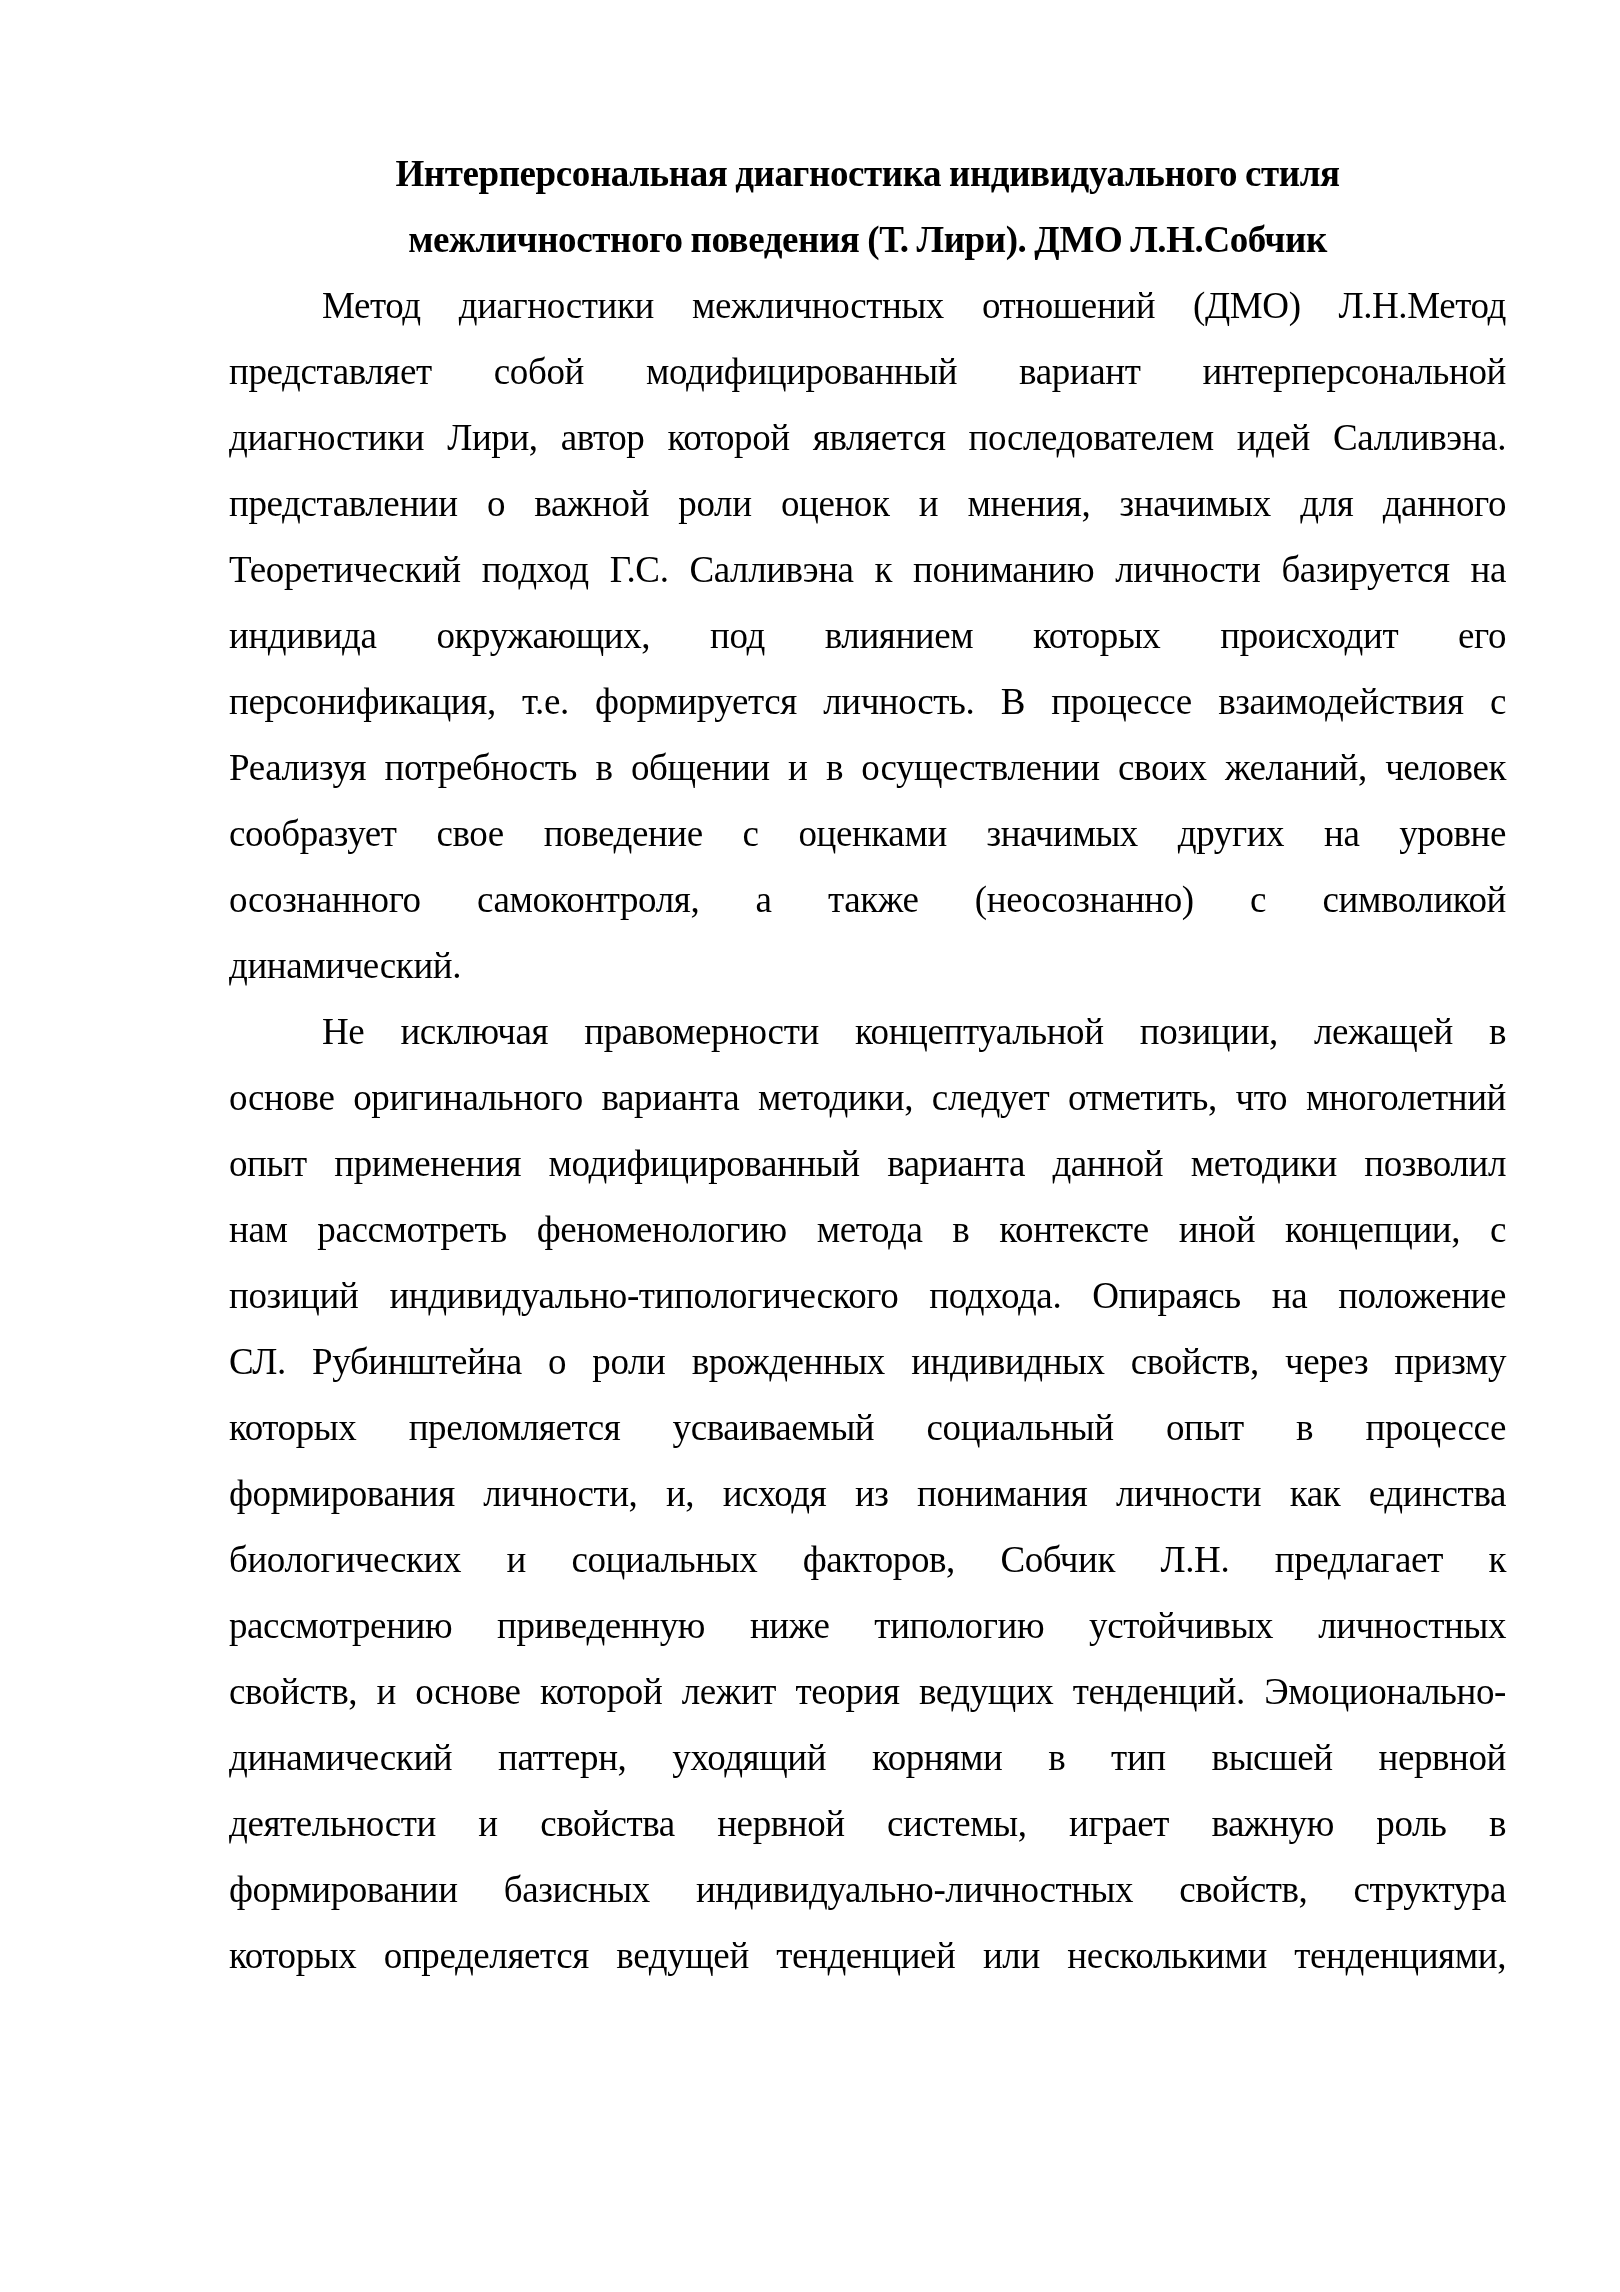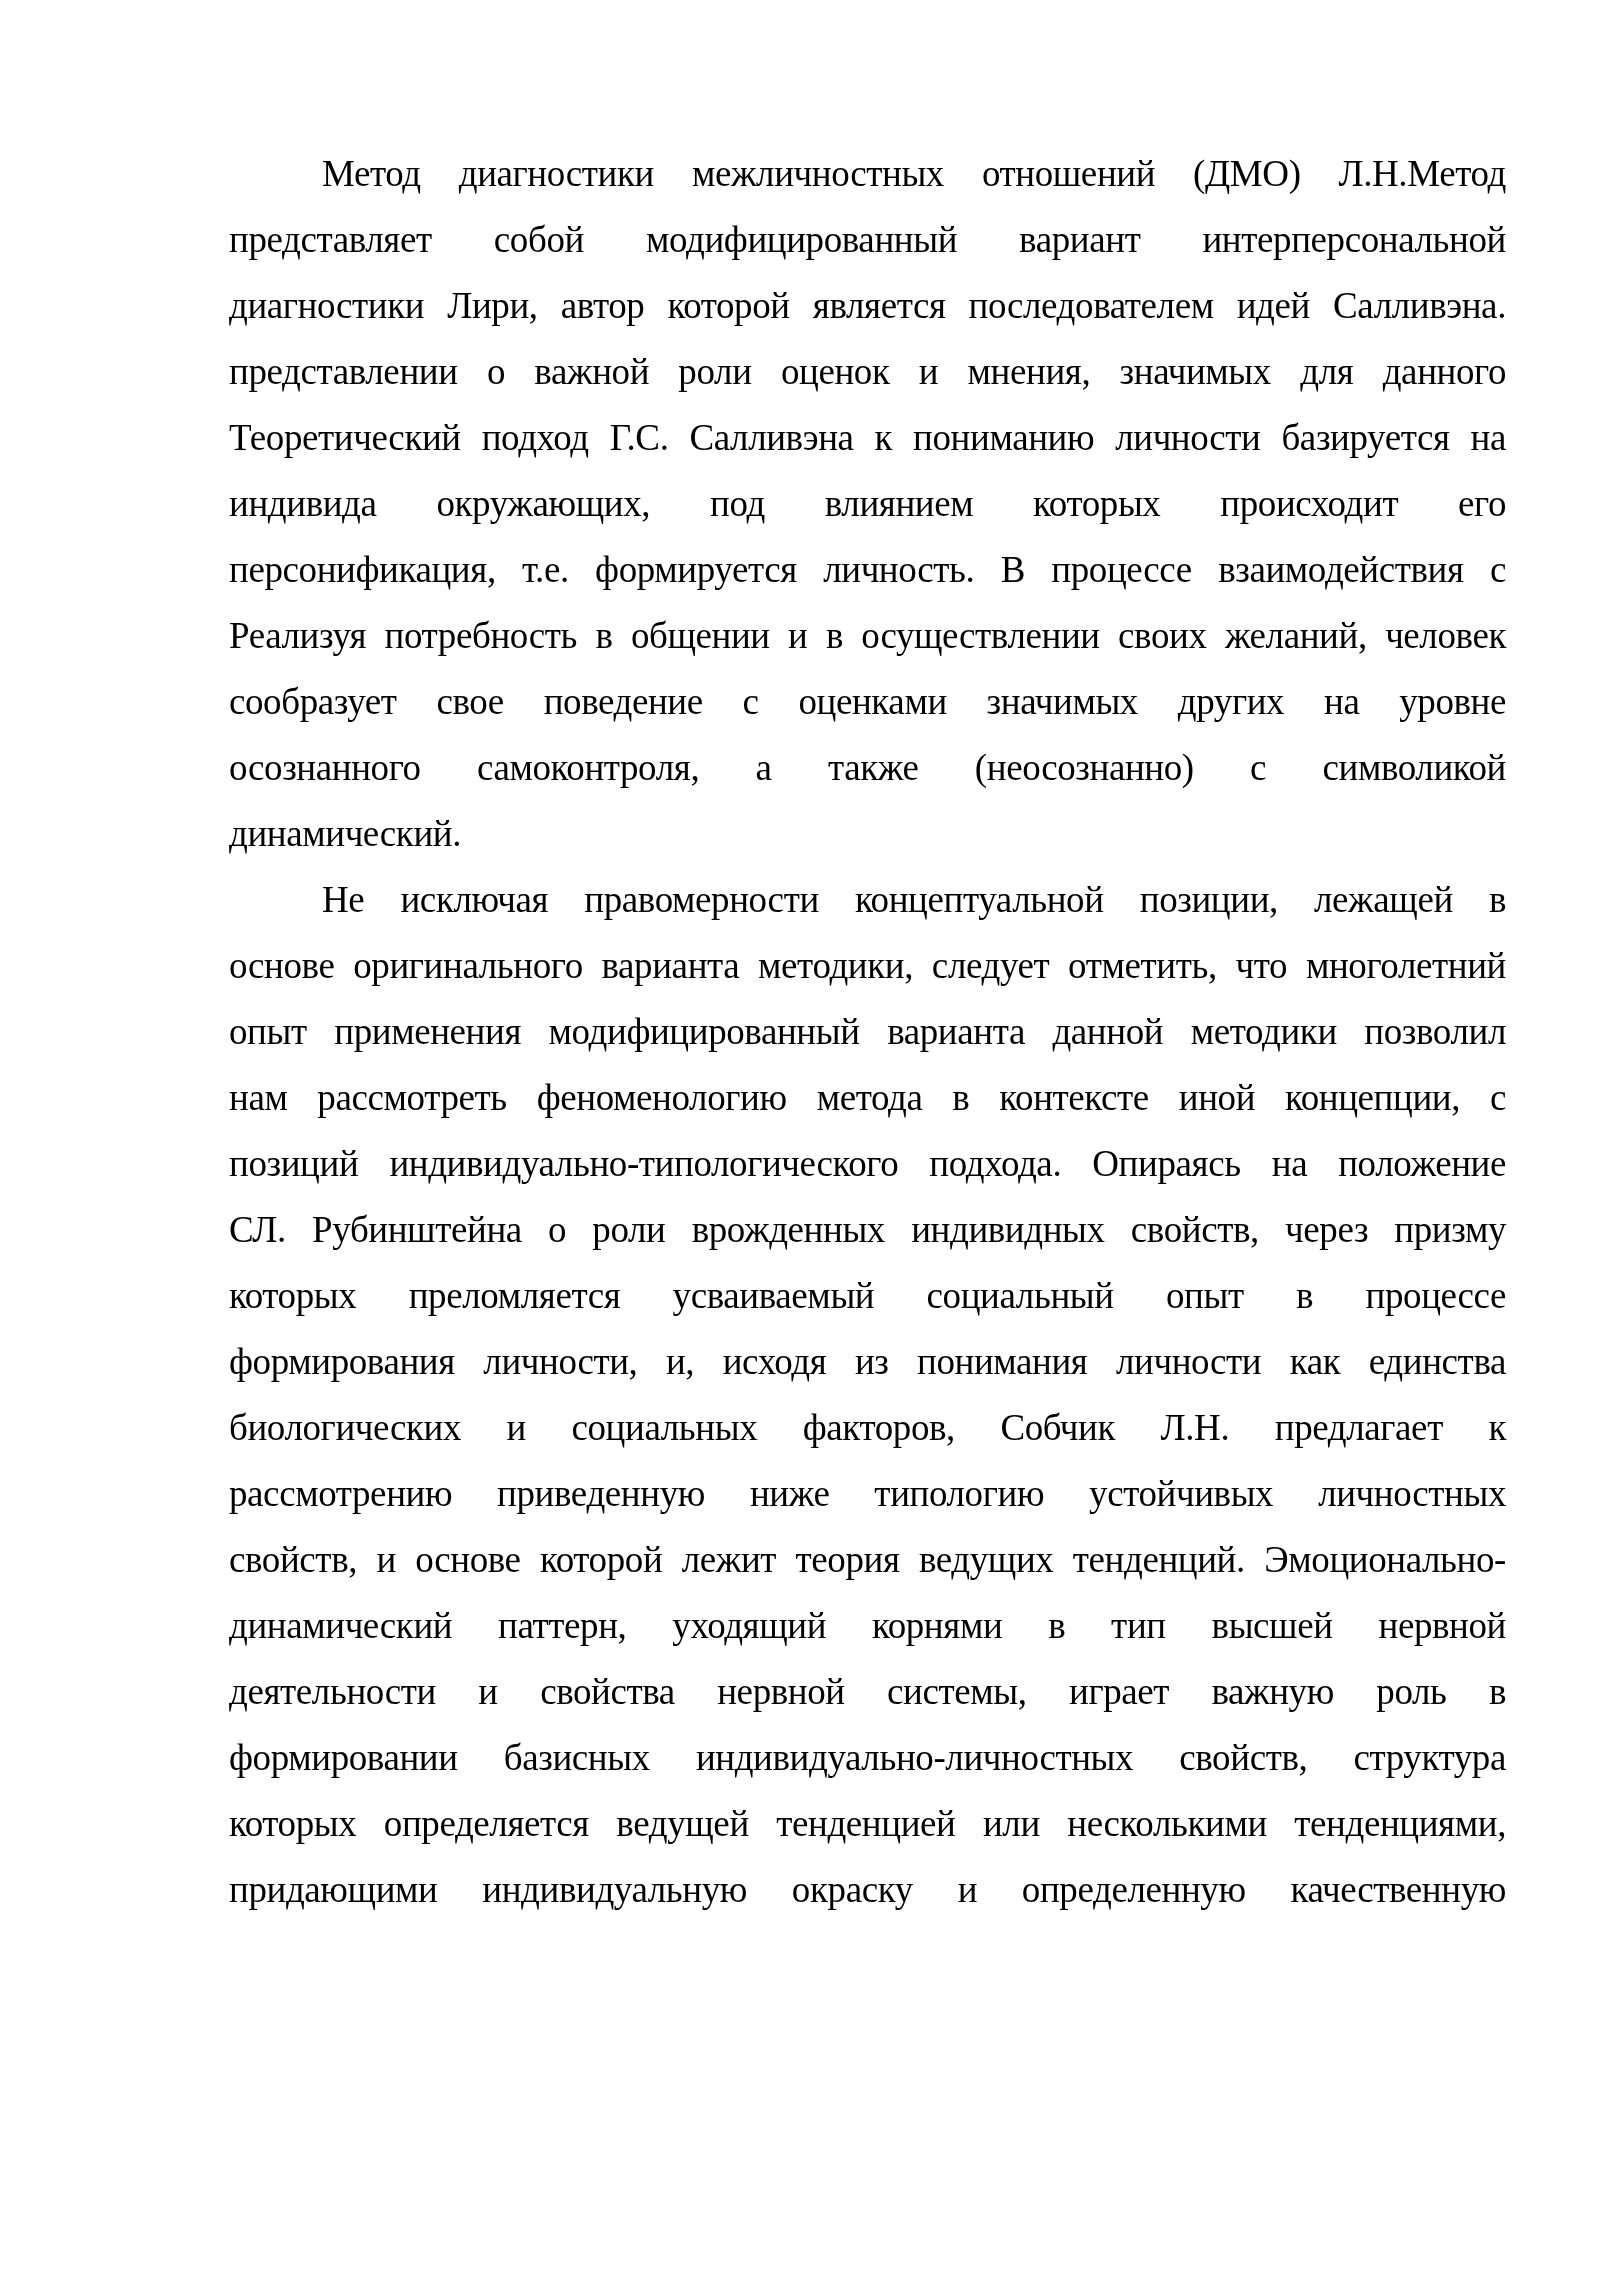"Интерперсональная диагностика" div.heading { html: none -> <div> <div>Интерперсональная диагностика индивидуального стиля</div> <div>межличностного поведения (Т. Лири). ДМО Л.Н.Собчик</div> </div> }
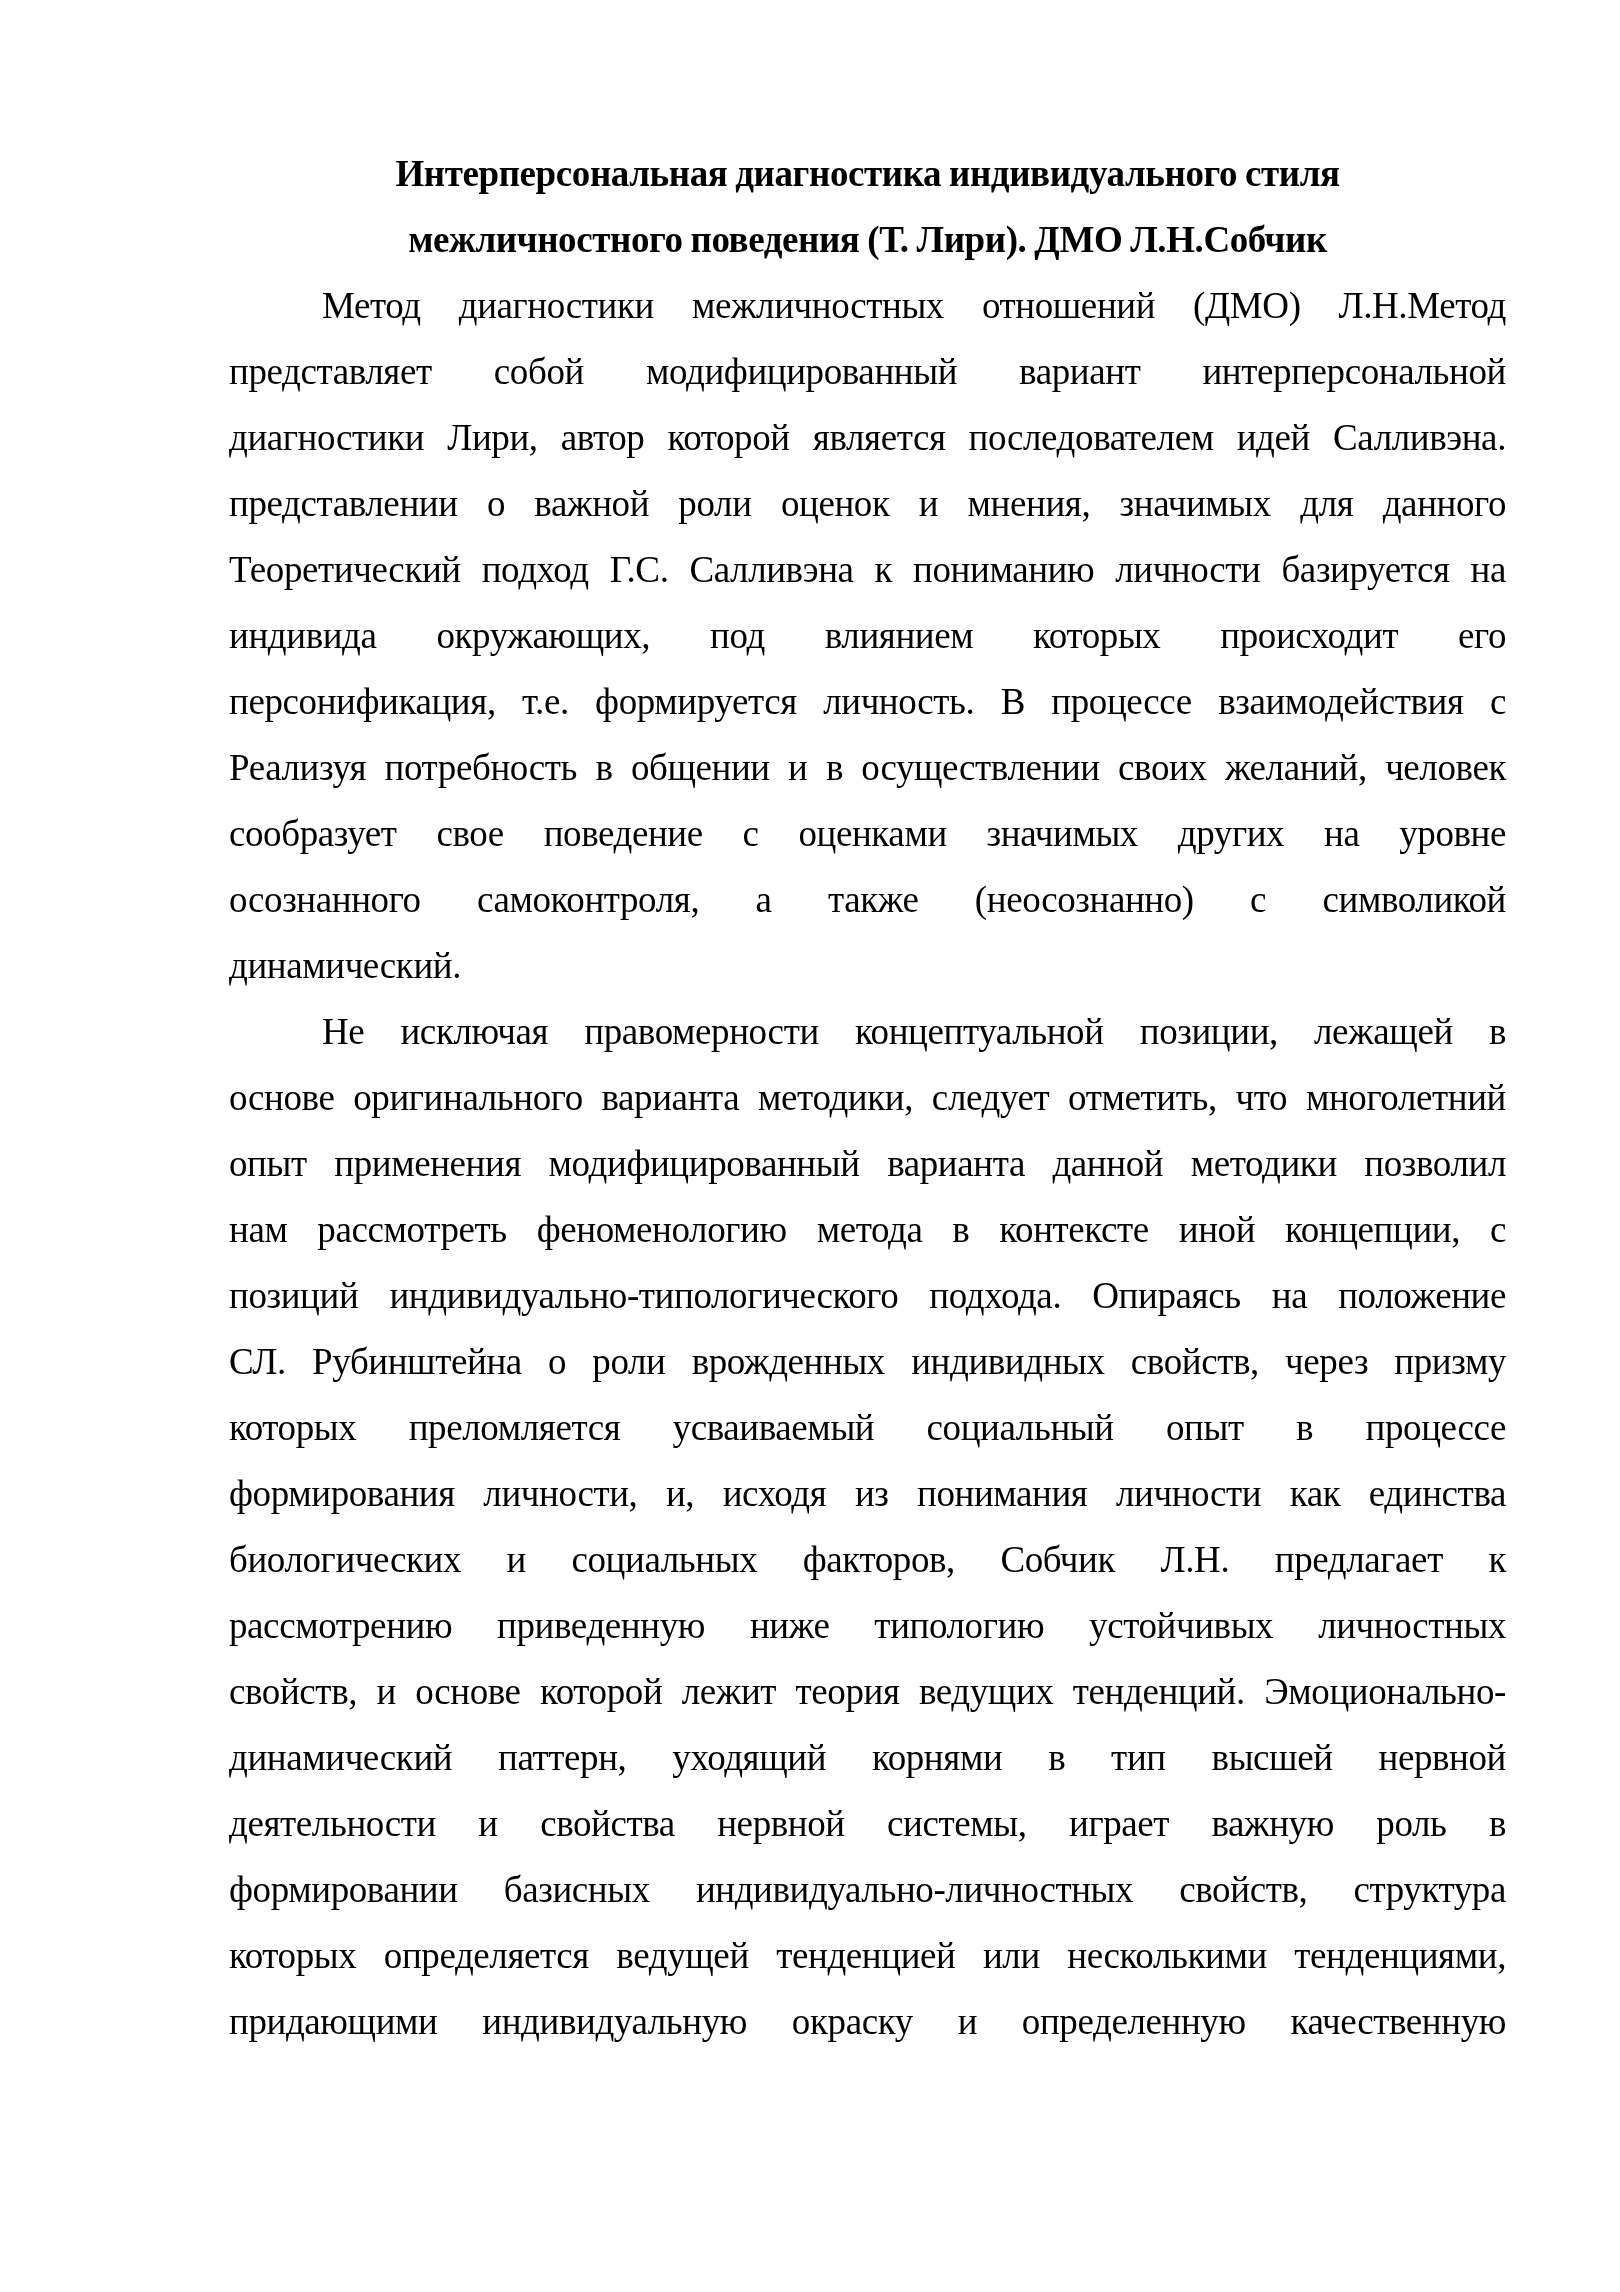"придающими индивидуальную окраску и" div.line { html: <div>придающими индивидуальную окраску и определенную качественную</div> -> none }
